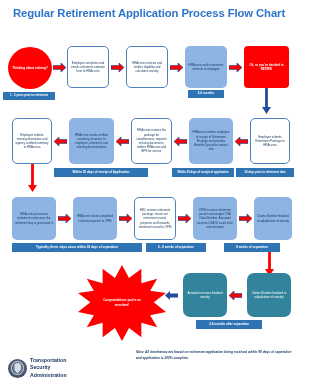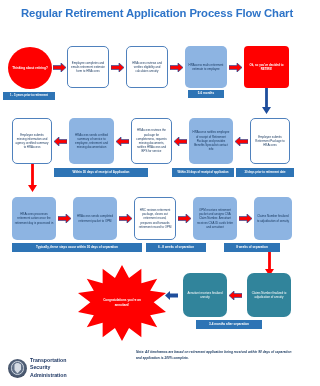"Regular Retirement Application Process" .title { left: 8px -> 0 }
